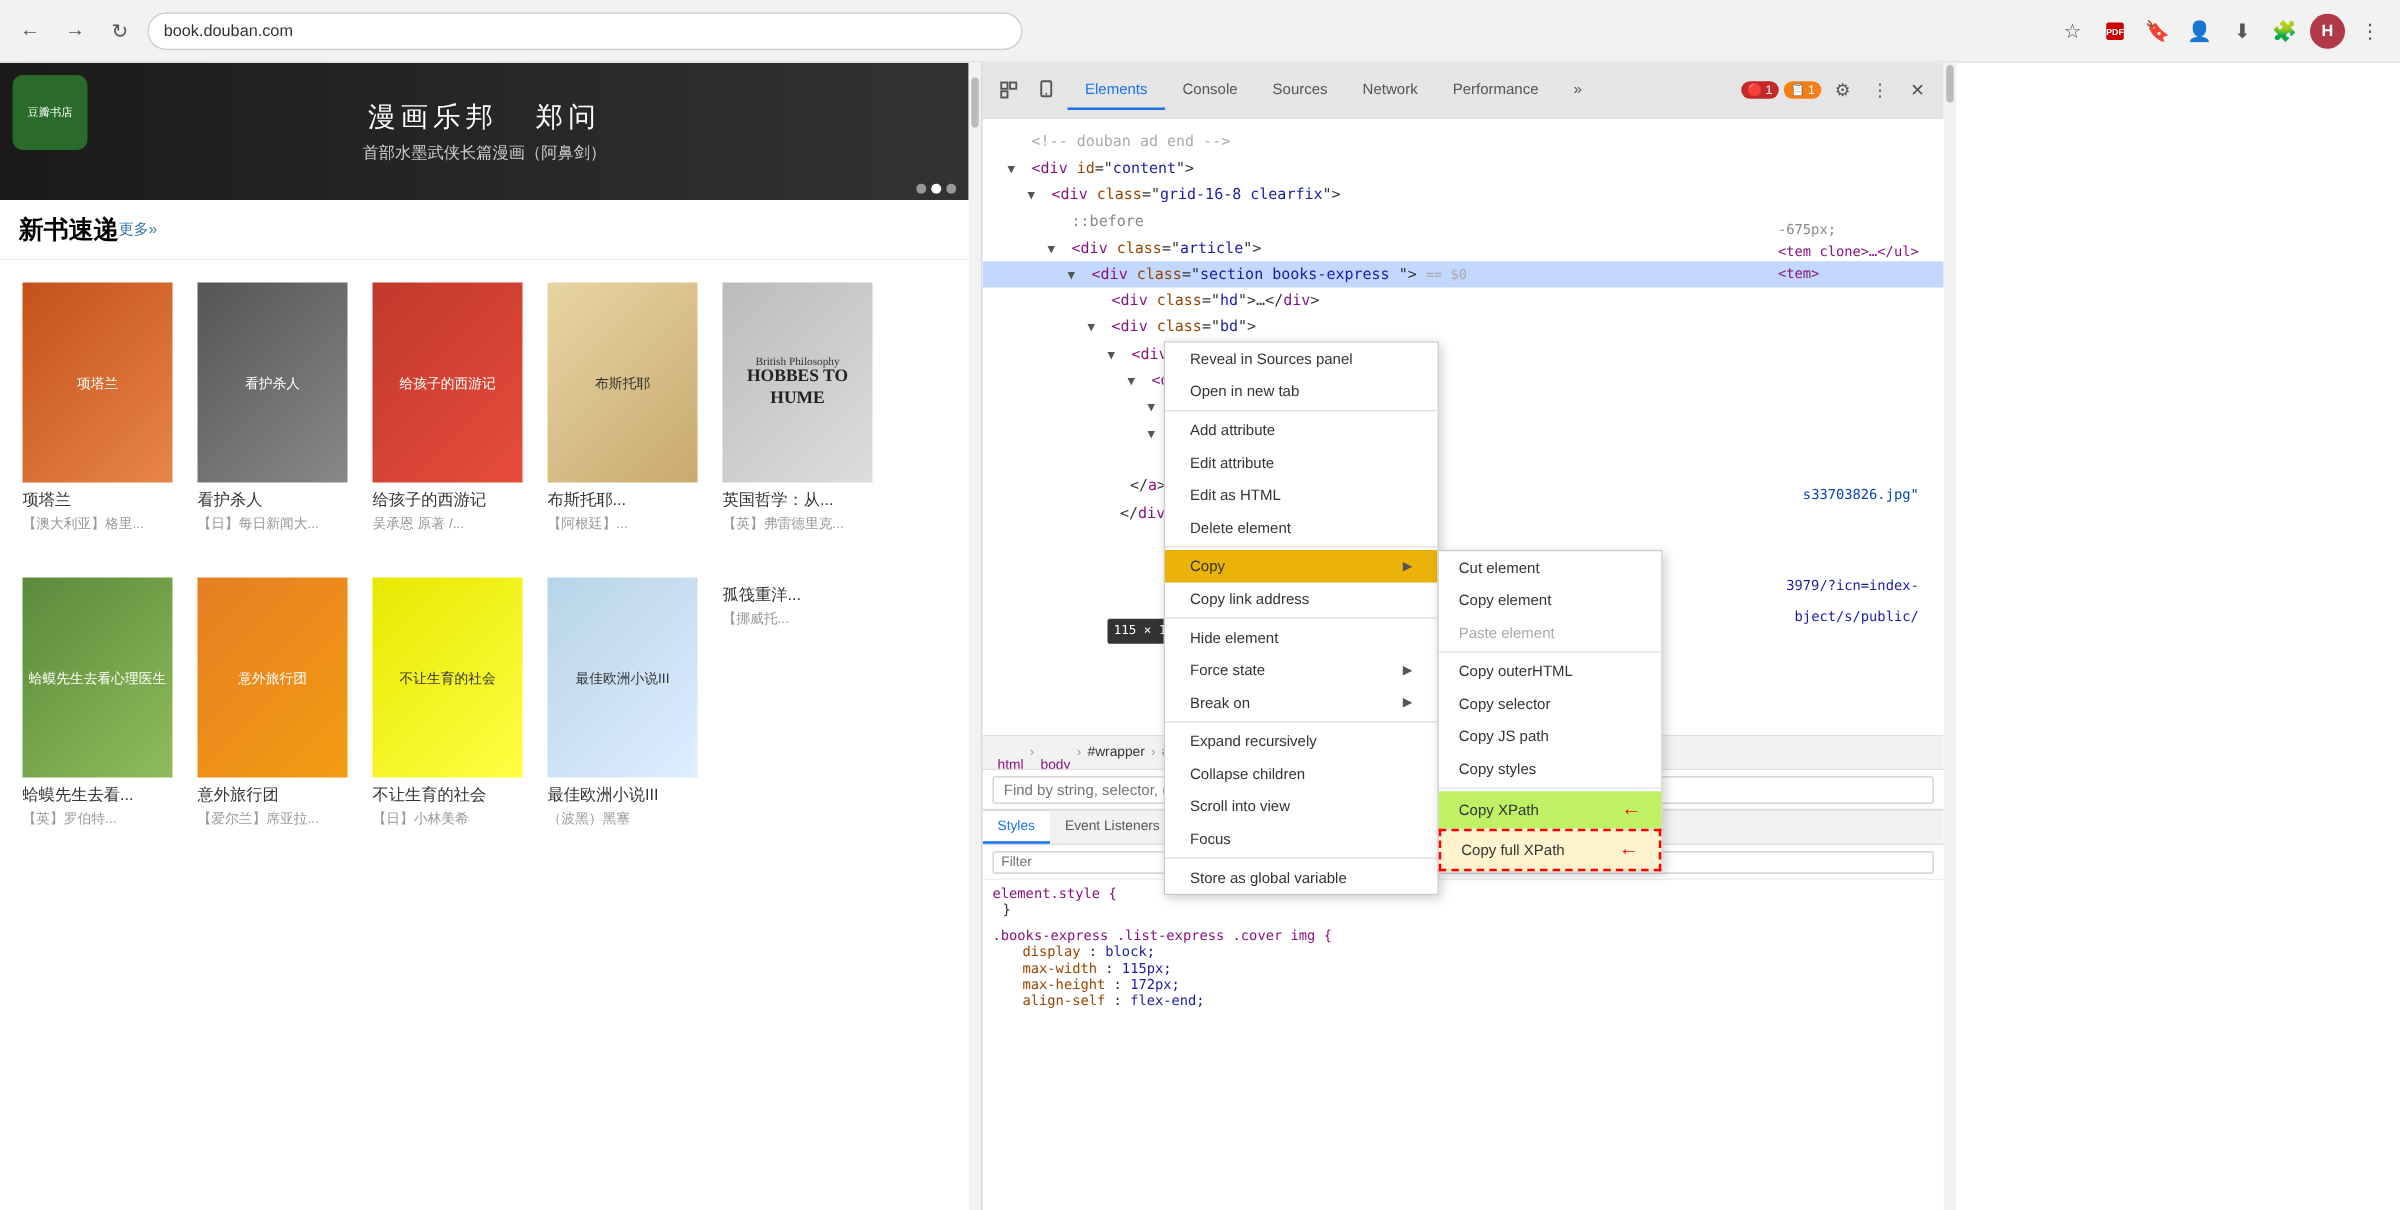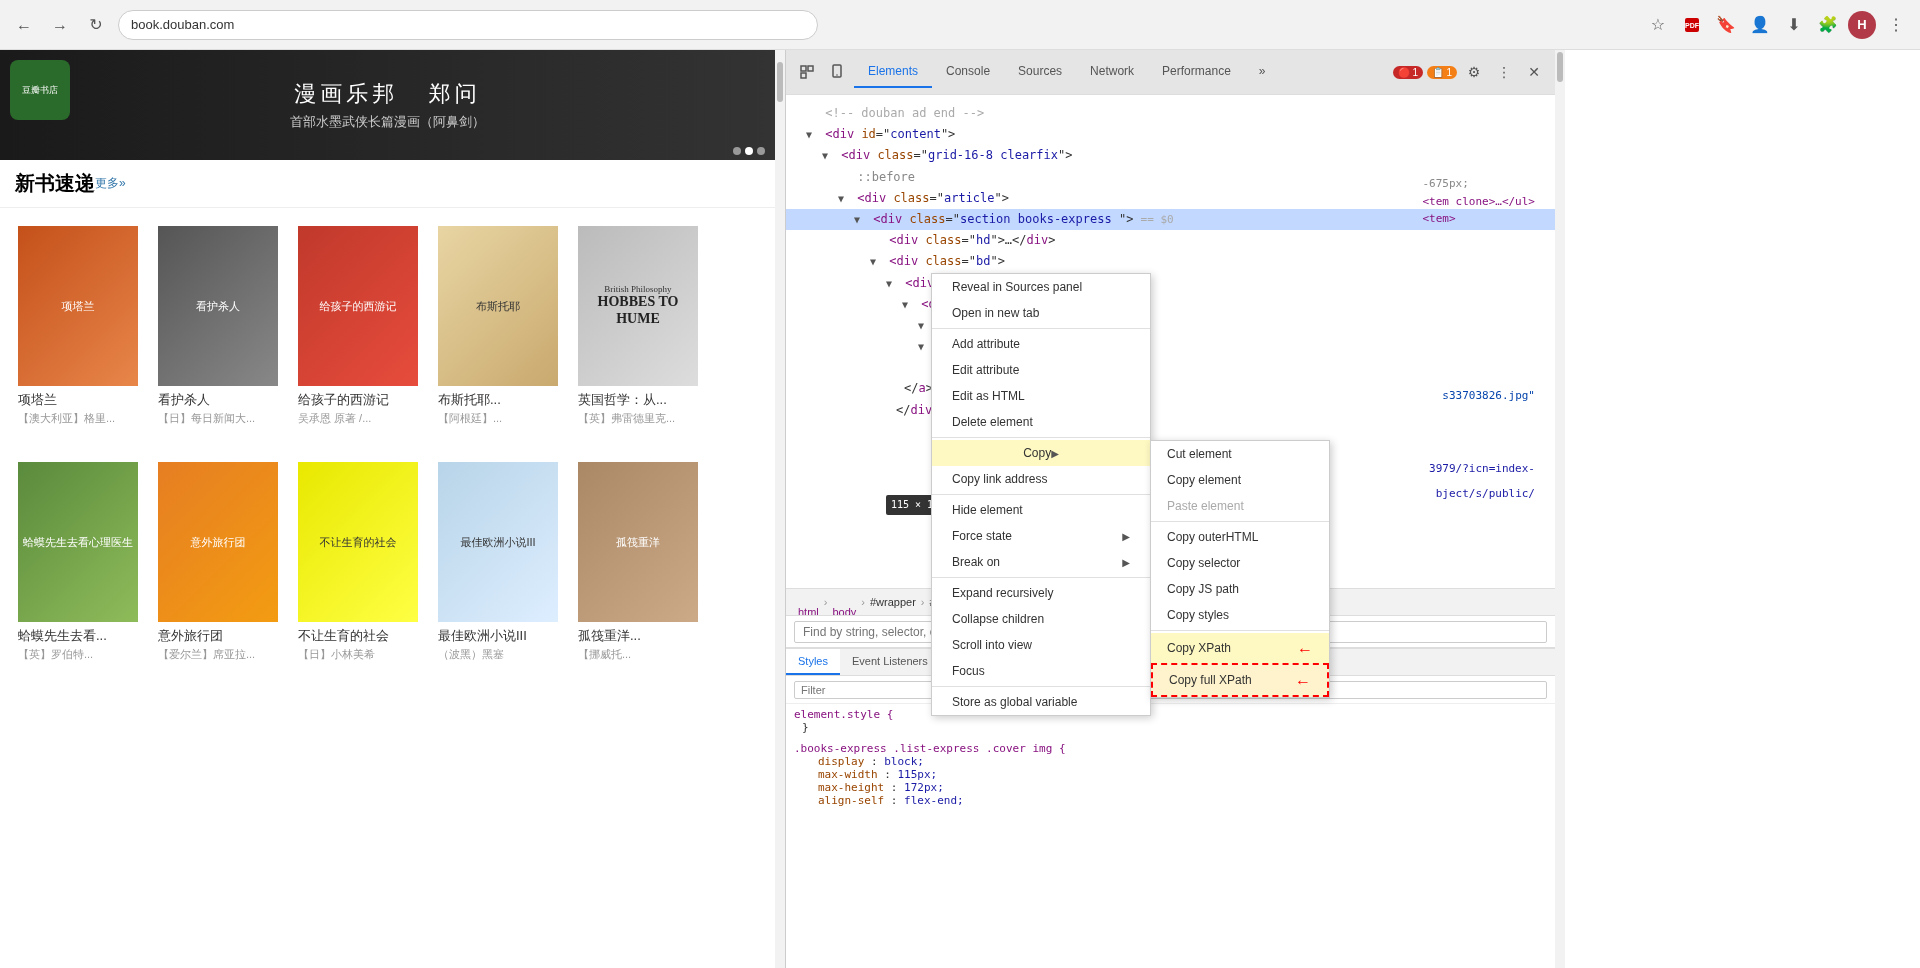"Copy" .cm-copy-selected { background: #fef9c3 -> #eab308; justify-content: center -> none }
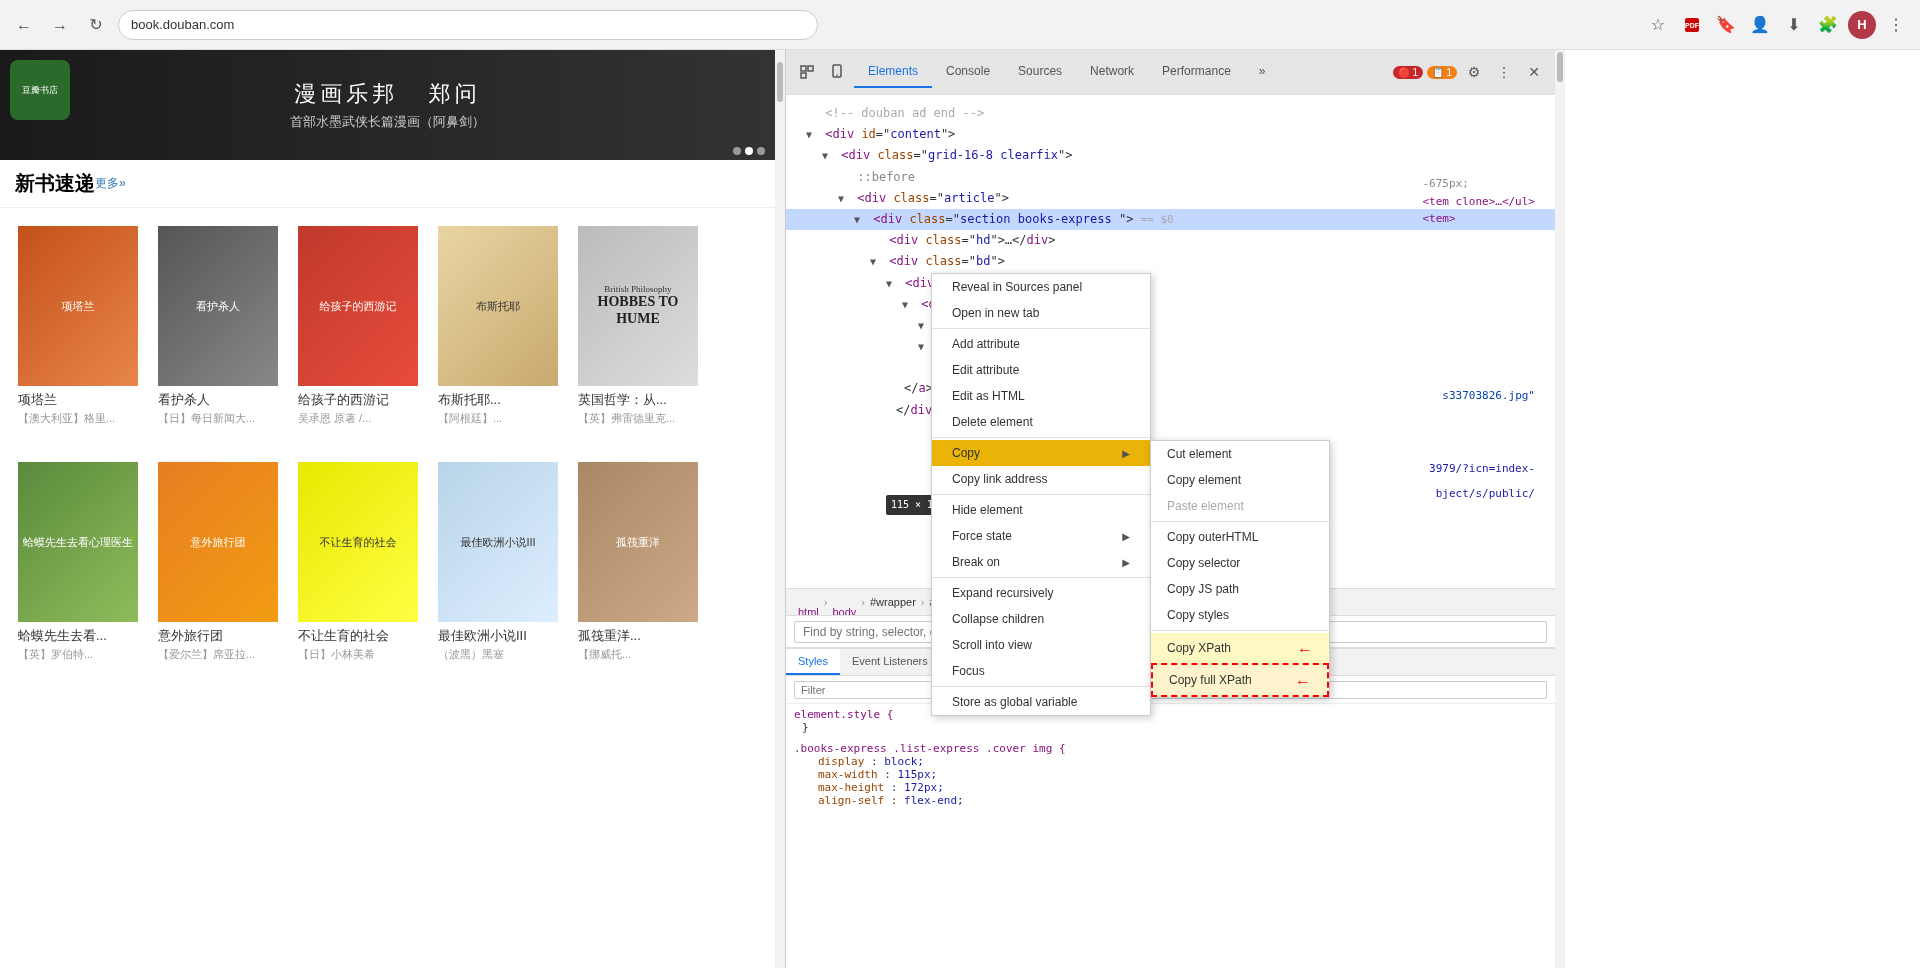"孤筏重洋" div.cover-10 { html: <div> <span>孤筏重洋</span> </div> -> none }
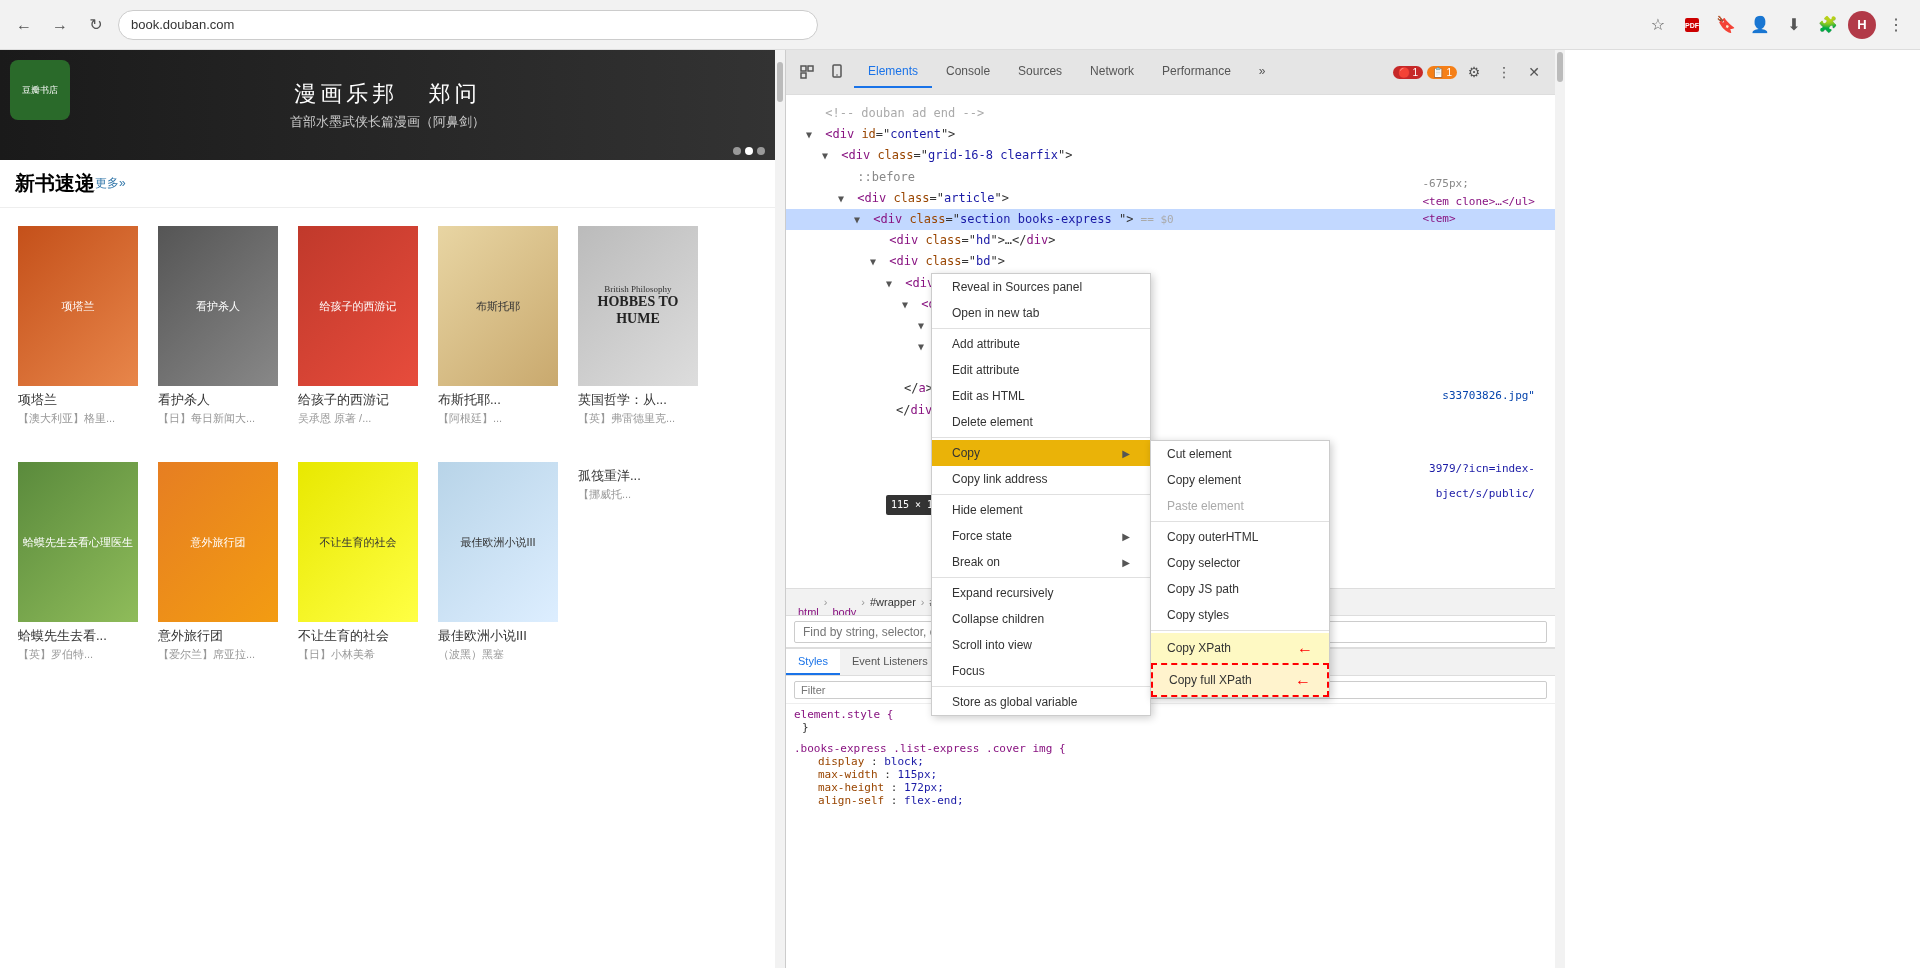"Copy XPath" div.cm-item { background: #fef9c3 -> #bef264 }
